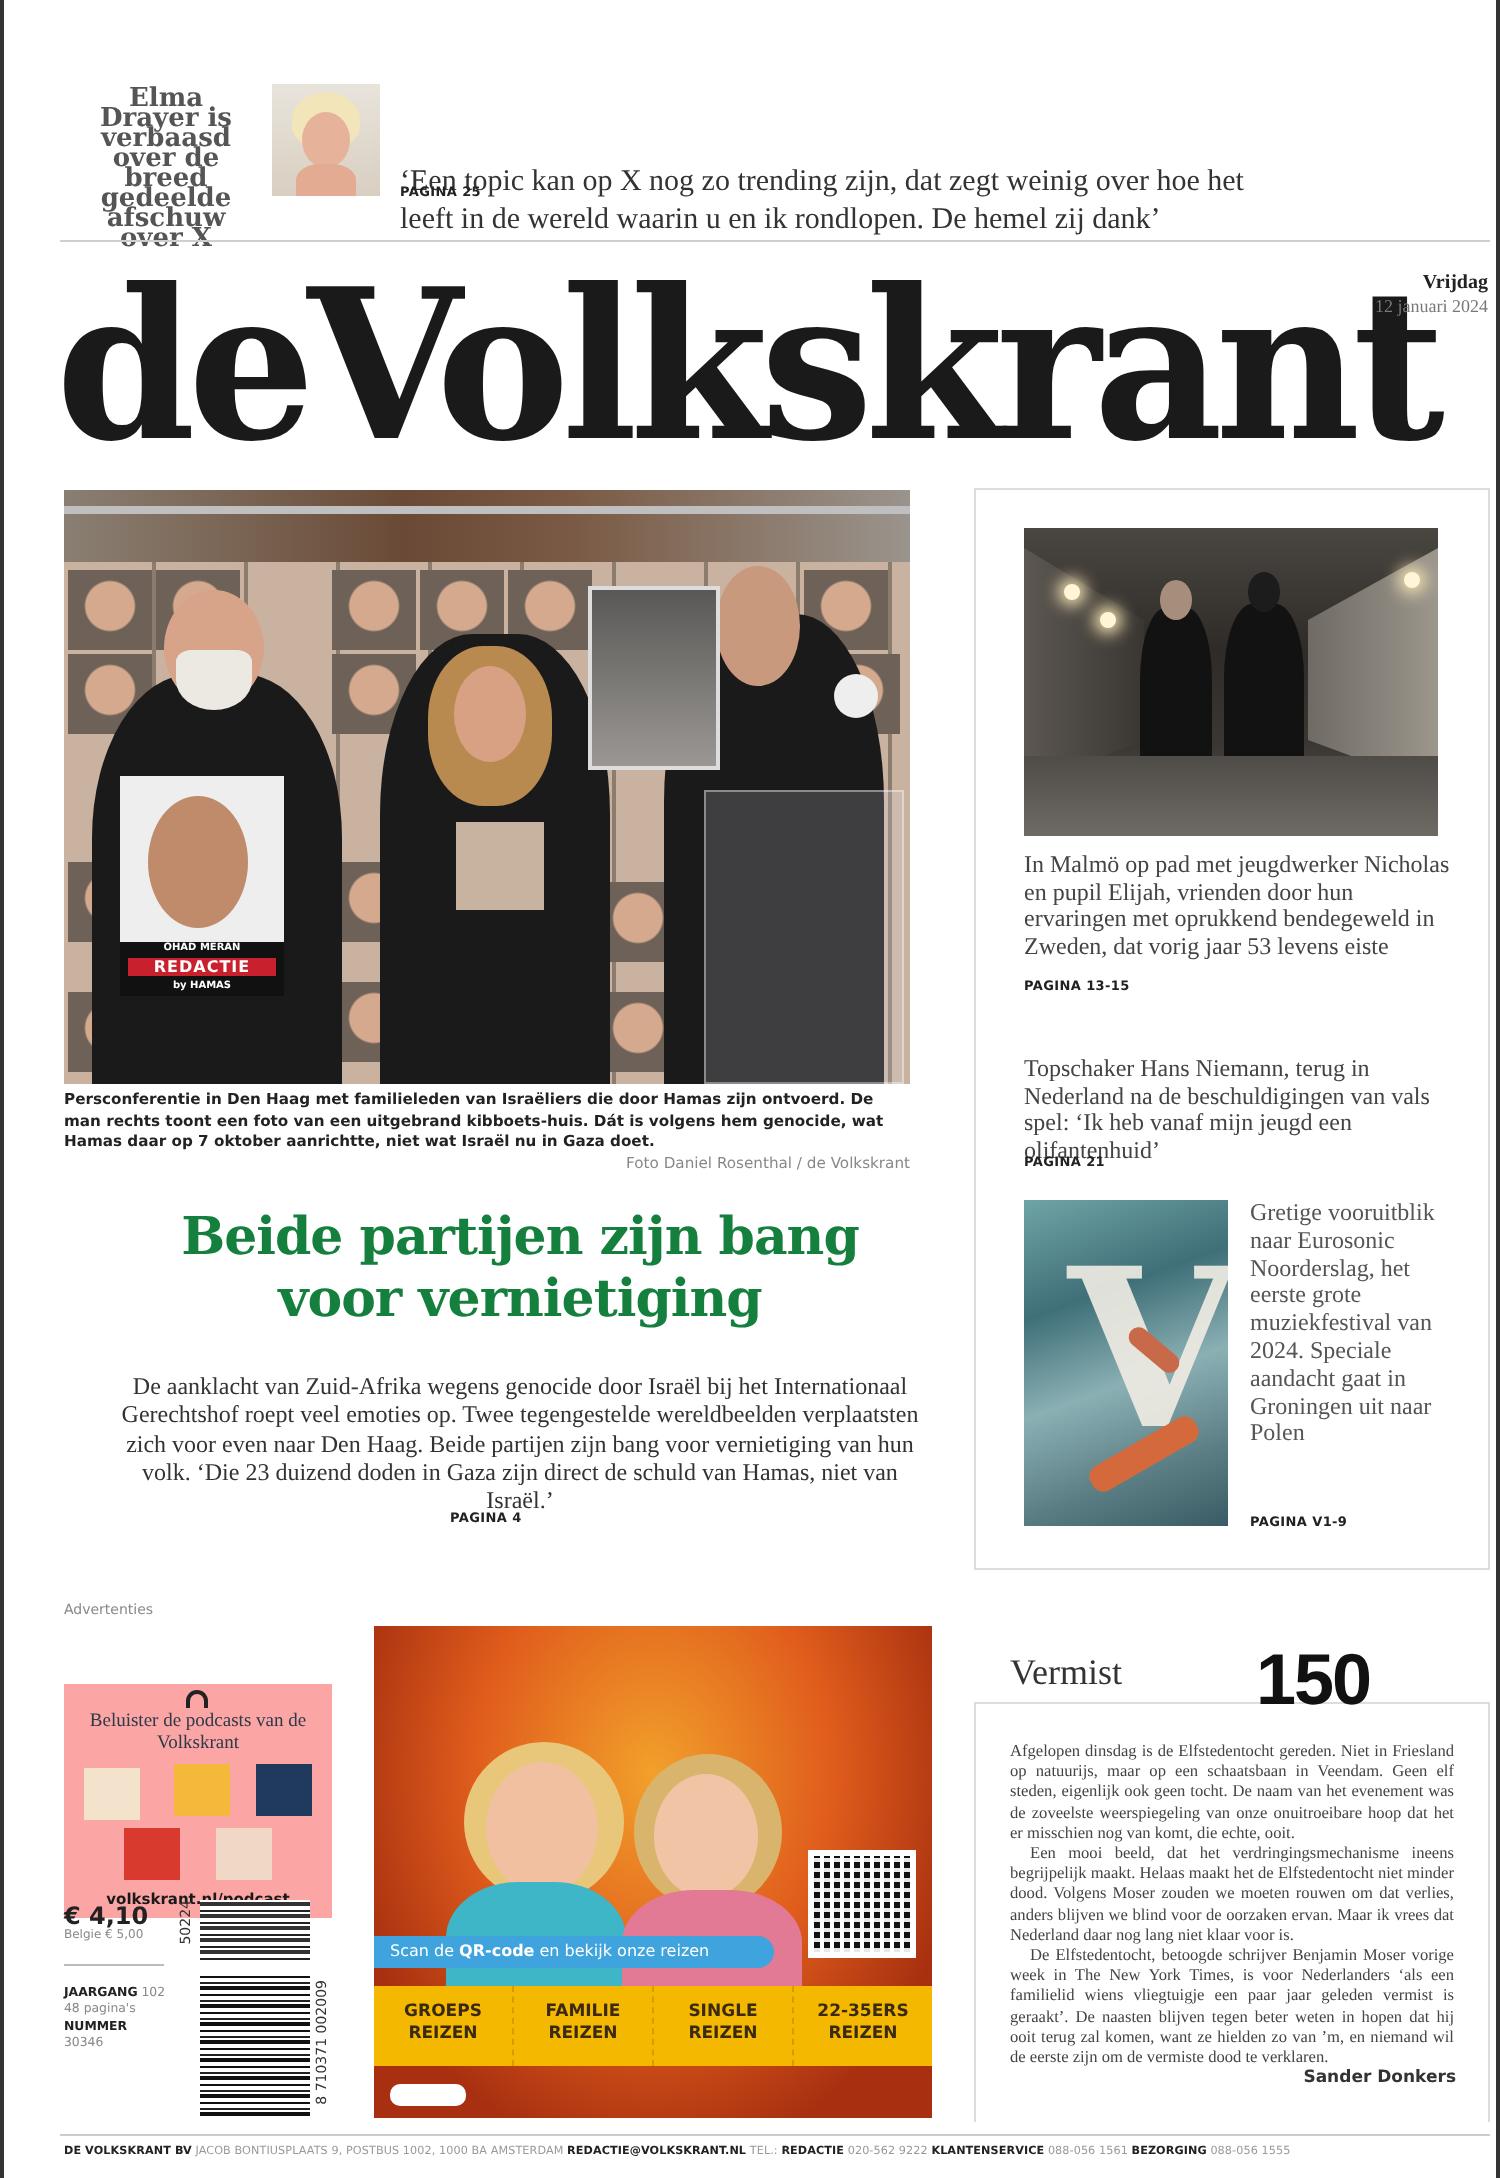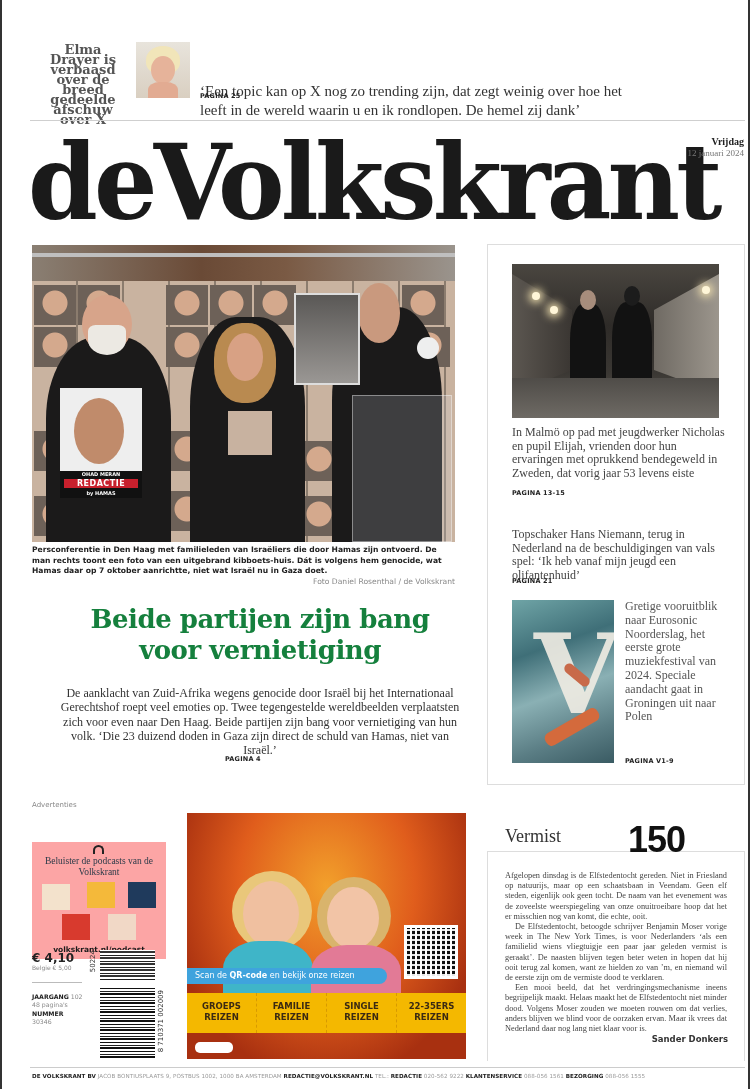"De Elfstedentocht, betoogde schrijver" p { order: before "Een mooi beeld, dat het" -> after "Een mooi beeld, dat het" }
